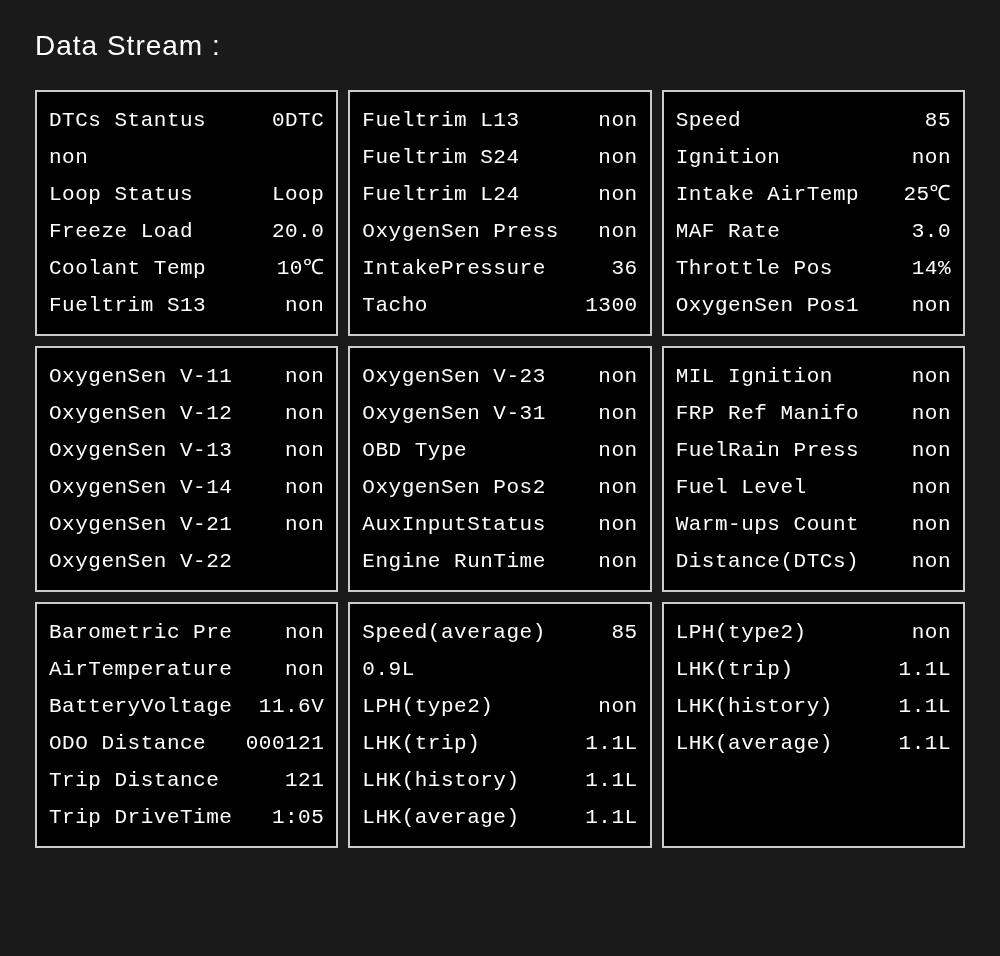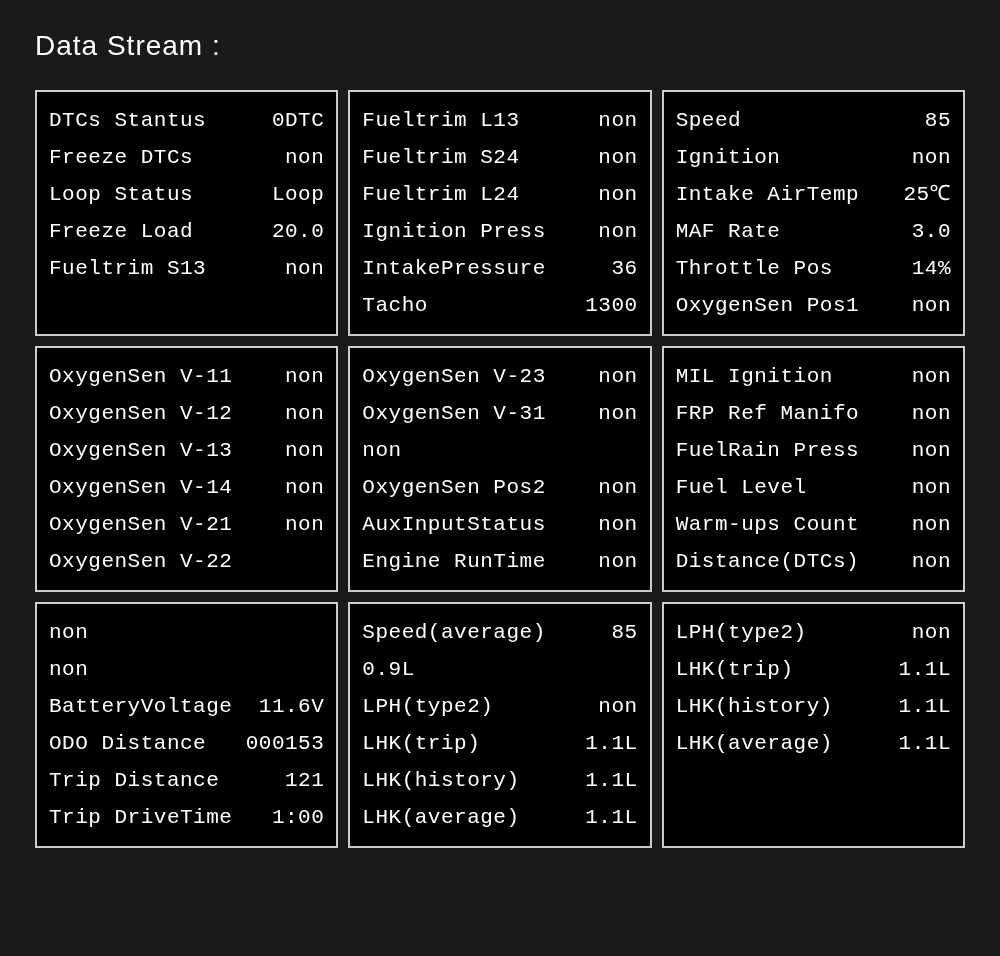"Freeze DTCs" span.label { html: <span>Freeze DTCs</span> -> none }
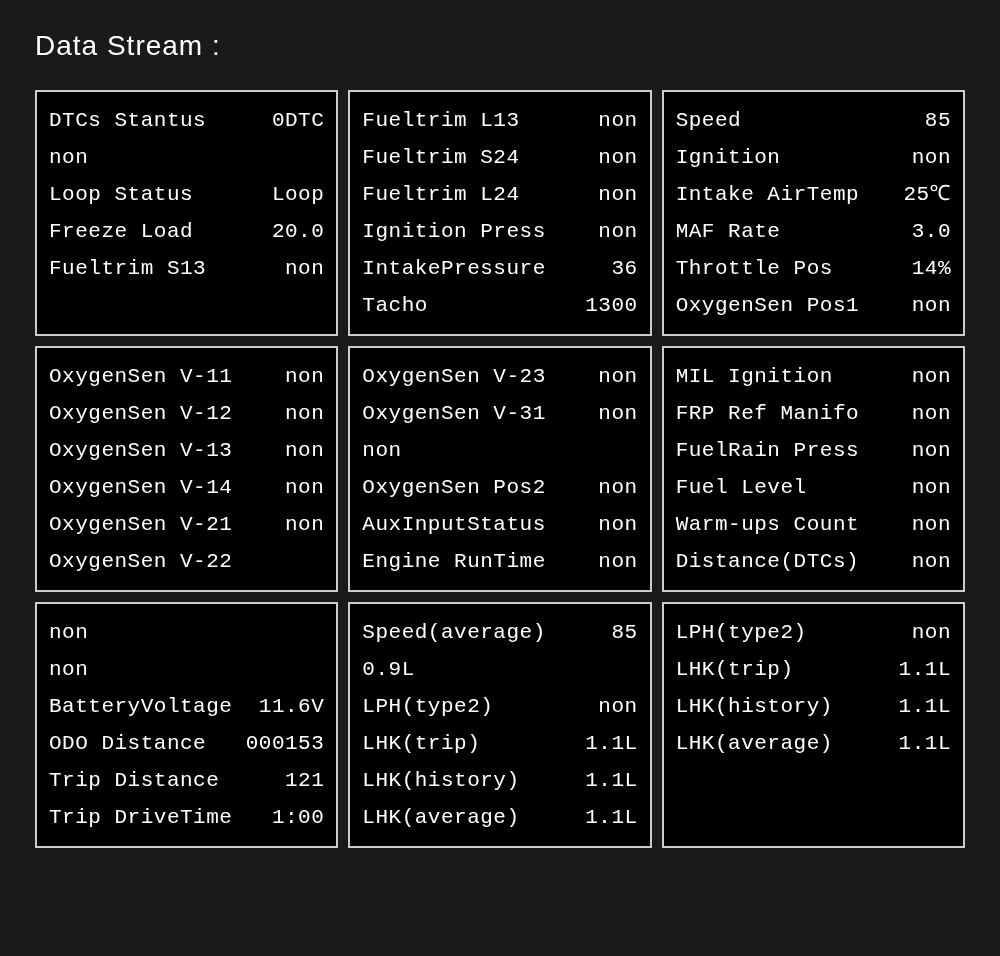"Ignition Press" span.label { text: Ignition -> OxygenSen }
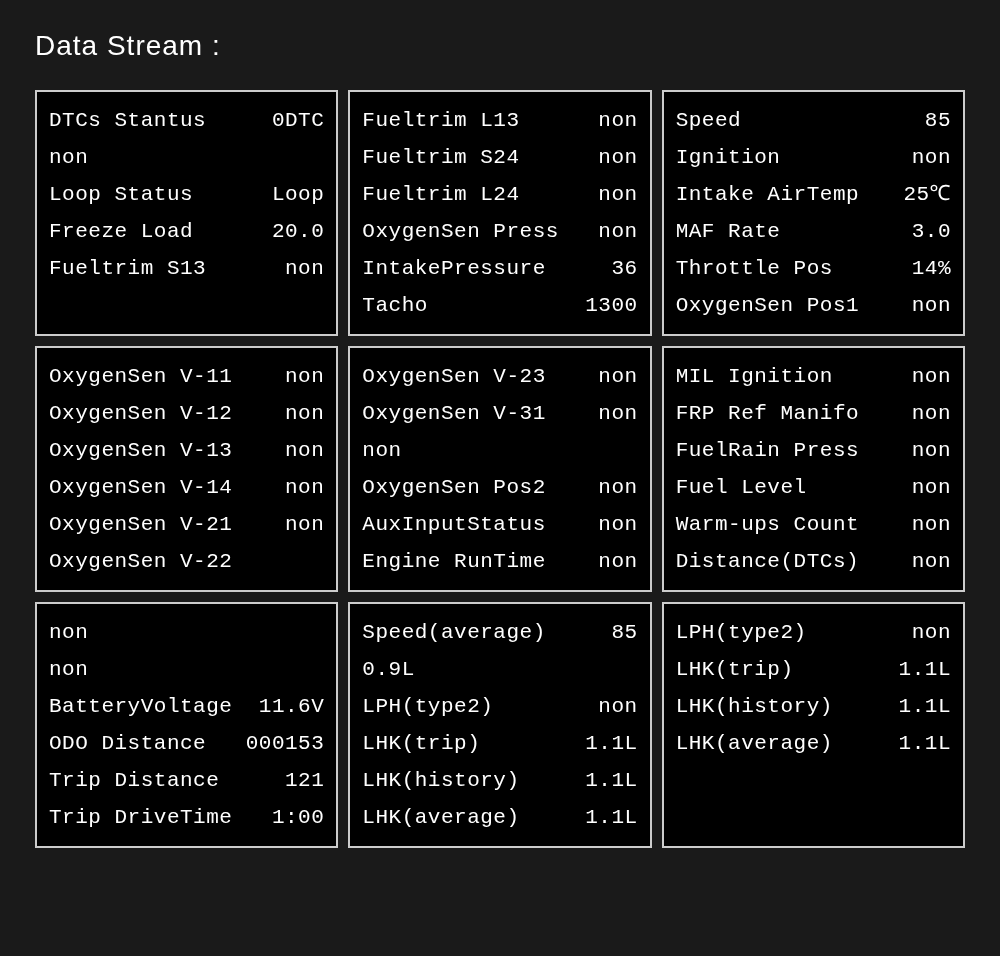"Coolant Temp" div.row { html: none -> <div> <span>Coolant Temp</span> <span>10℃</span> </div> }
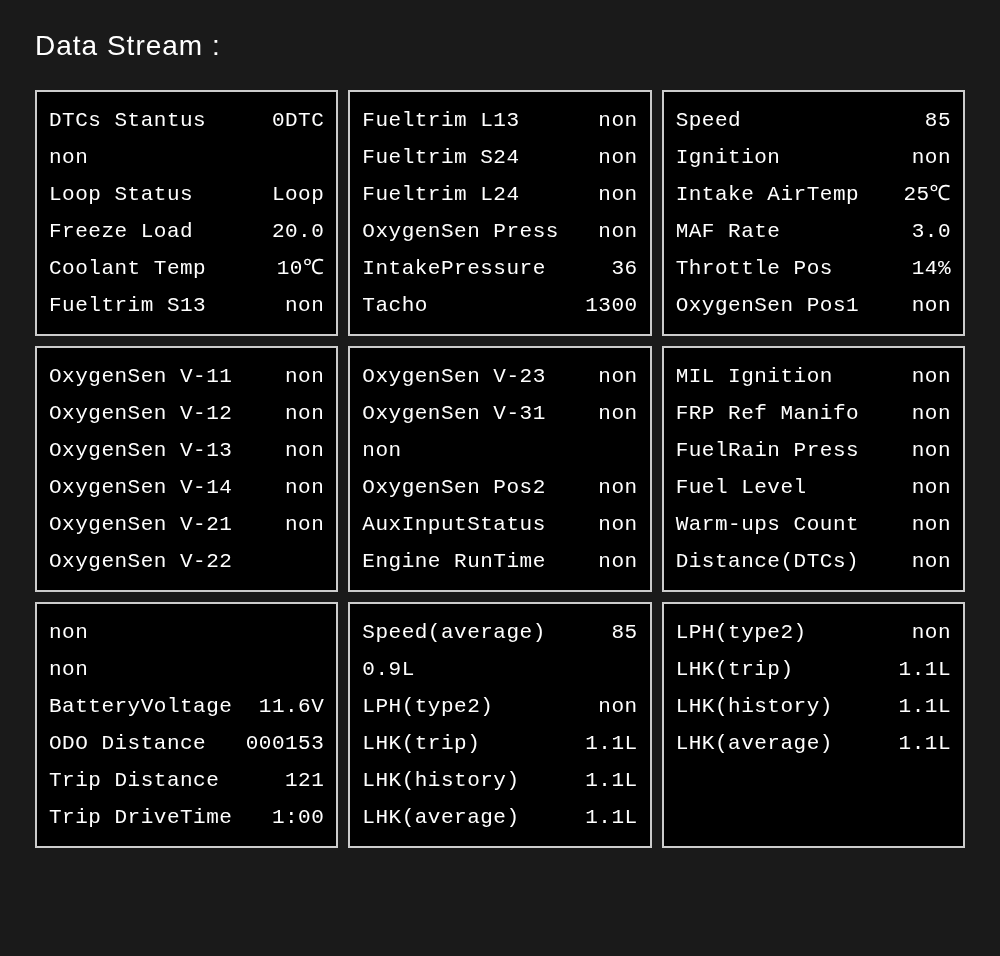"OBD Type" span.label { html: none -> <span>OBD Type</span> }
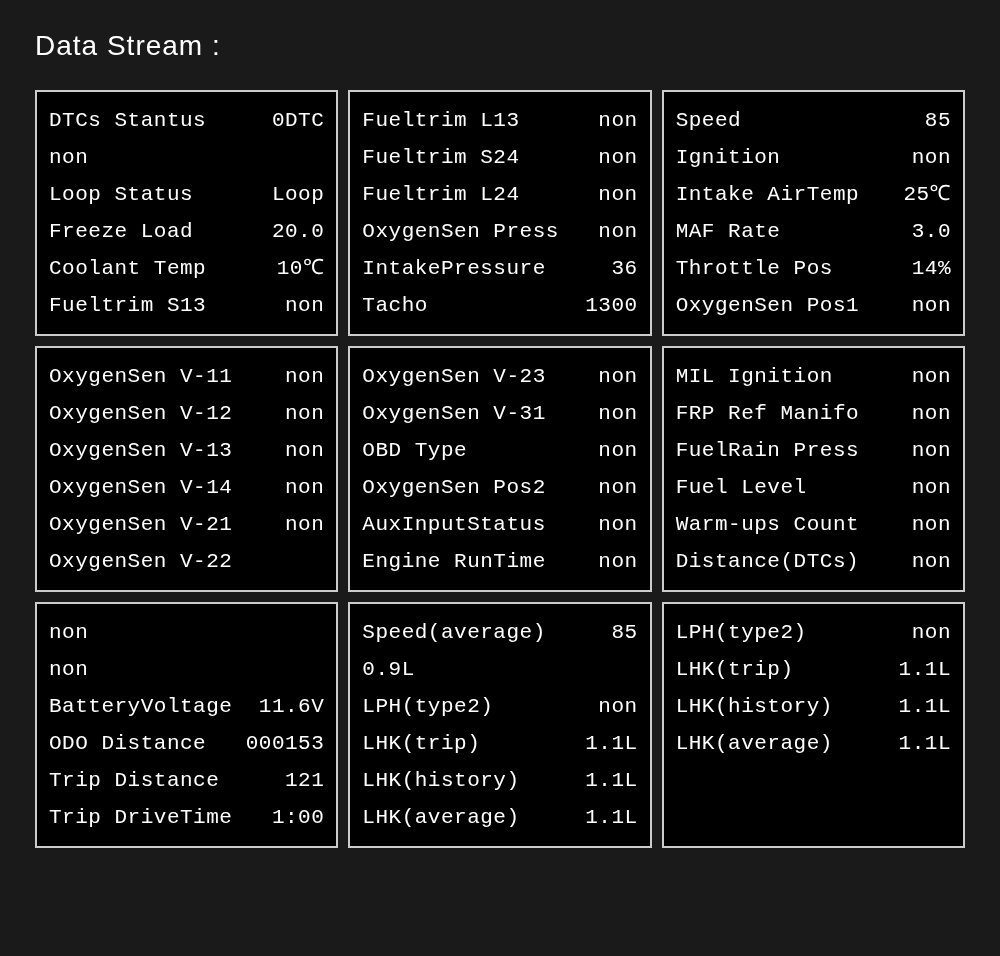"Barometric Pre" span.label { html: none -> <span>Barometric Pre</span> }
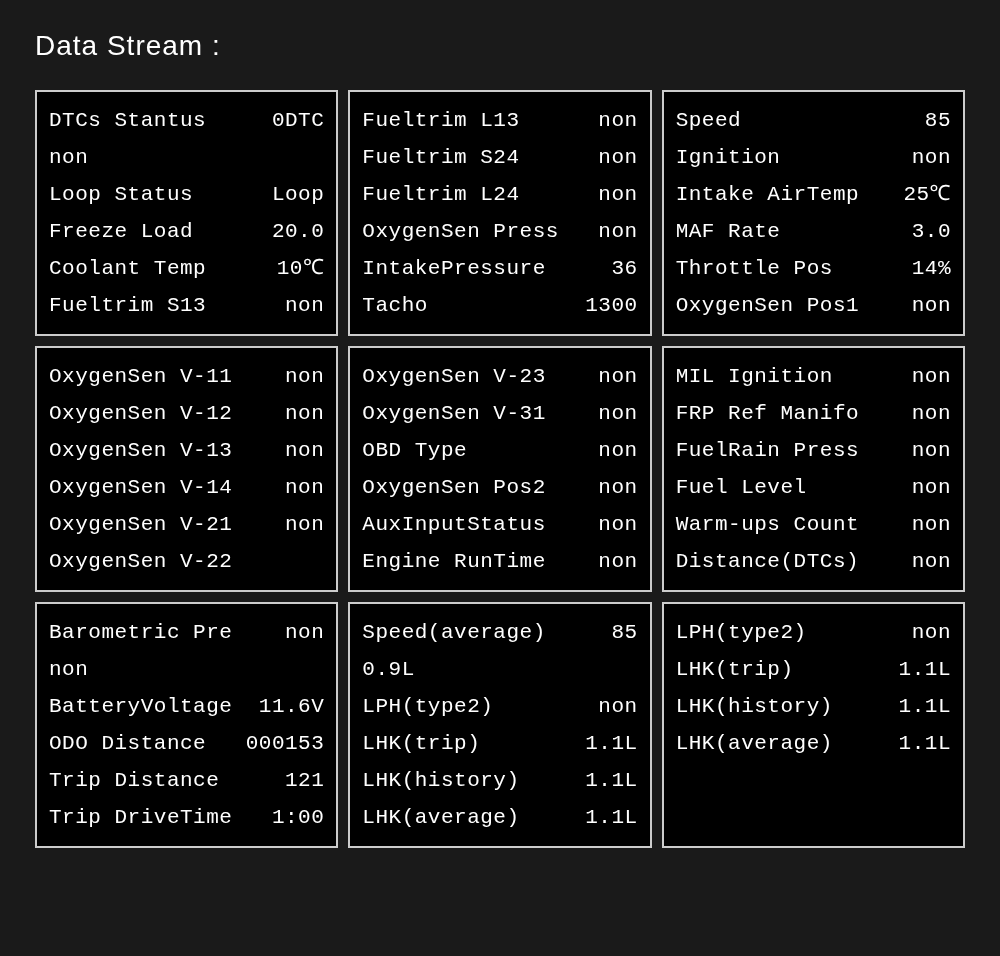"AirTemperature" span.label { html: none -> <span>AirTemperature</span> }
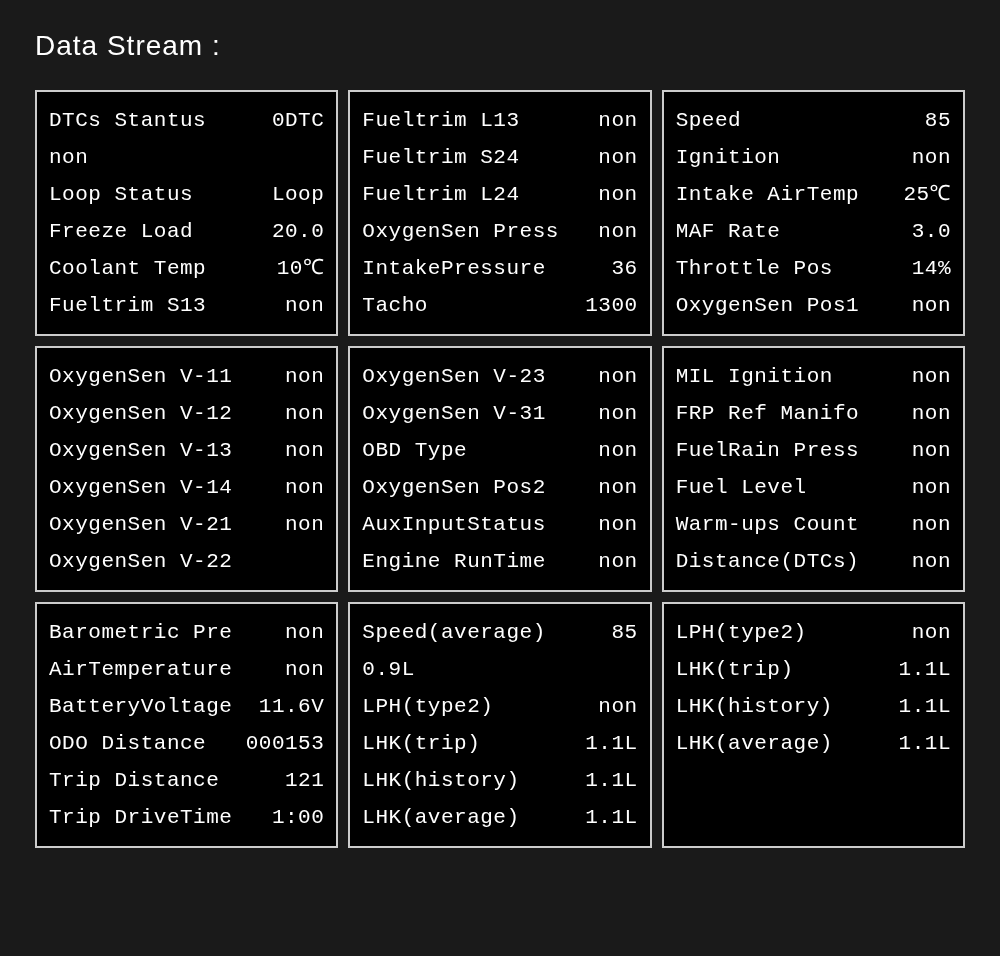"000153" span.value { text: 000153 -> 000121 }
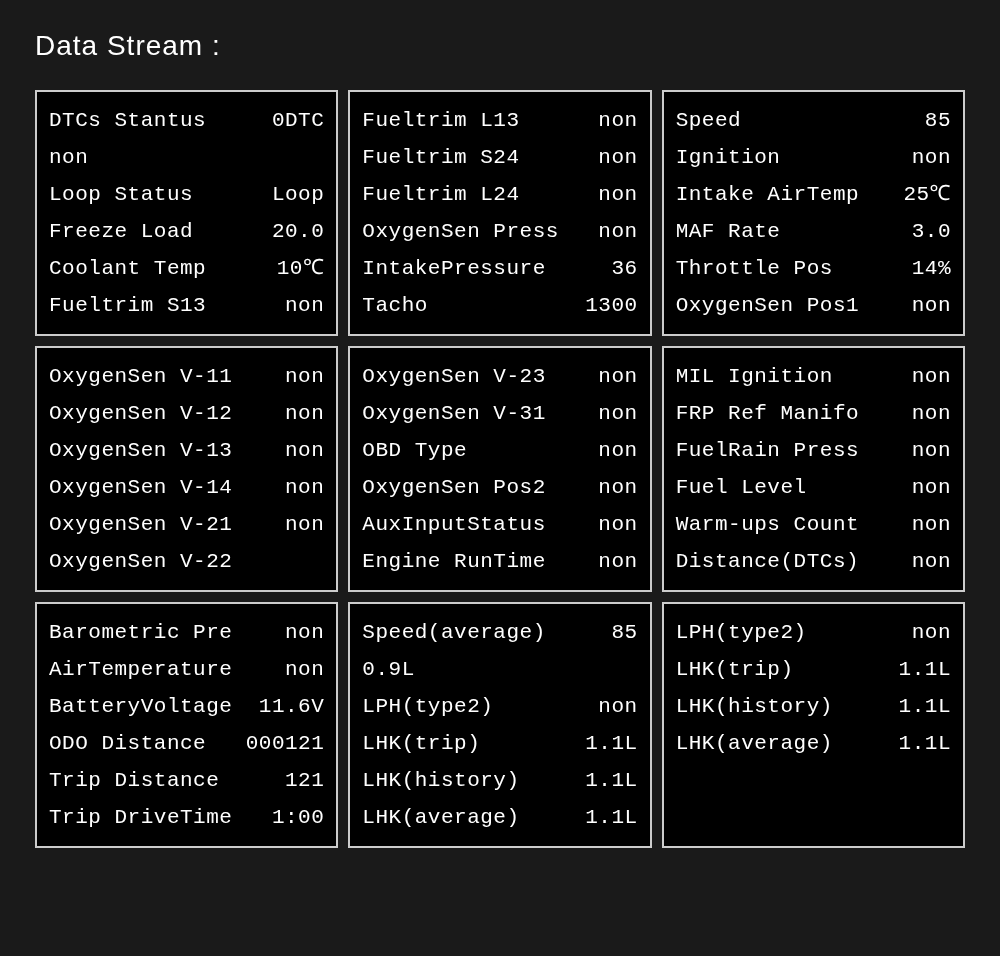"1:00" span.value { text: 1:00 -> 1:05 }
